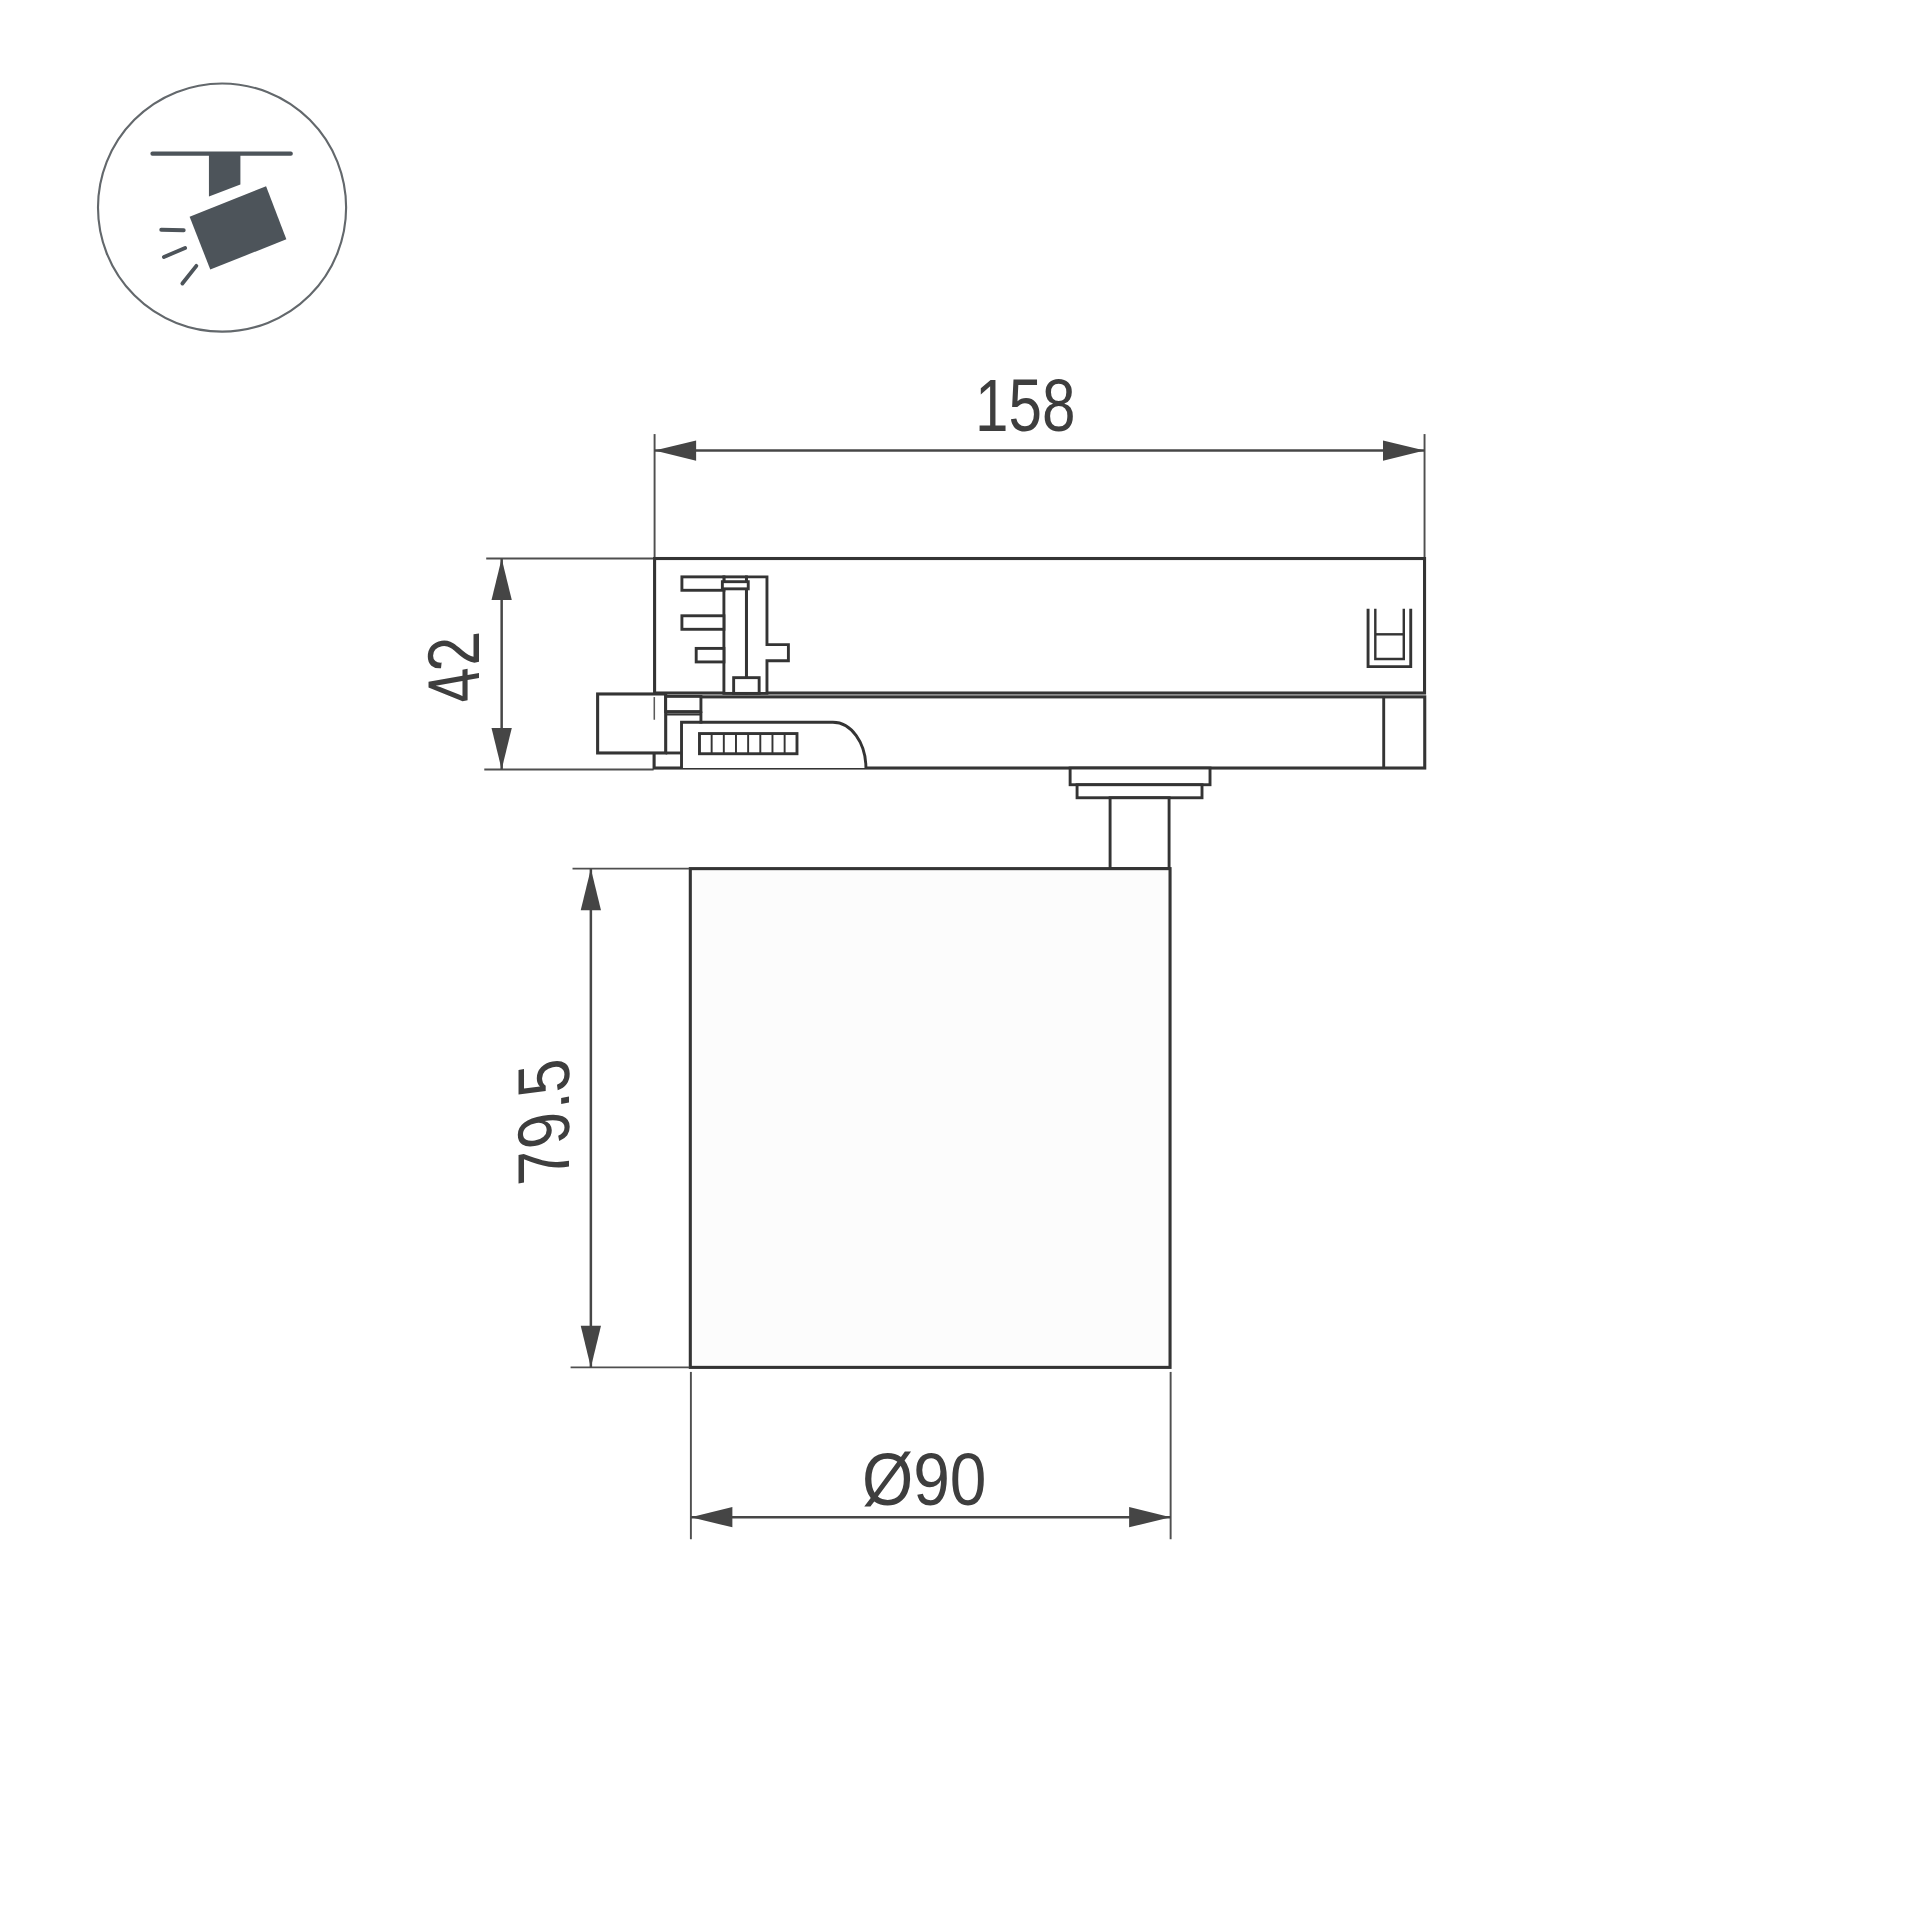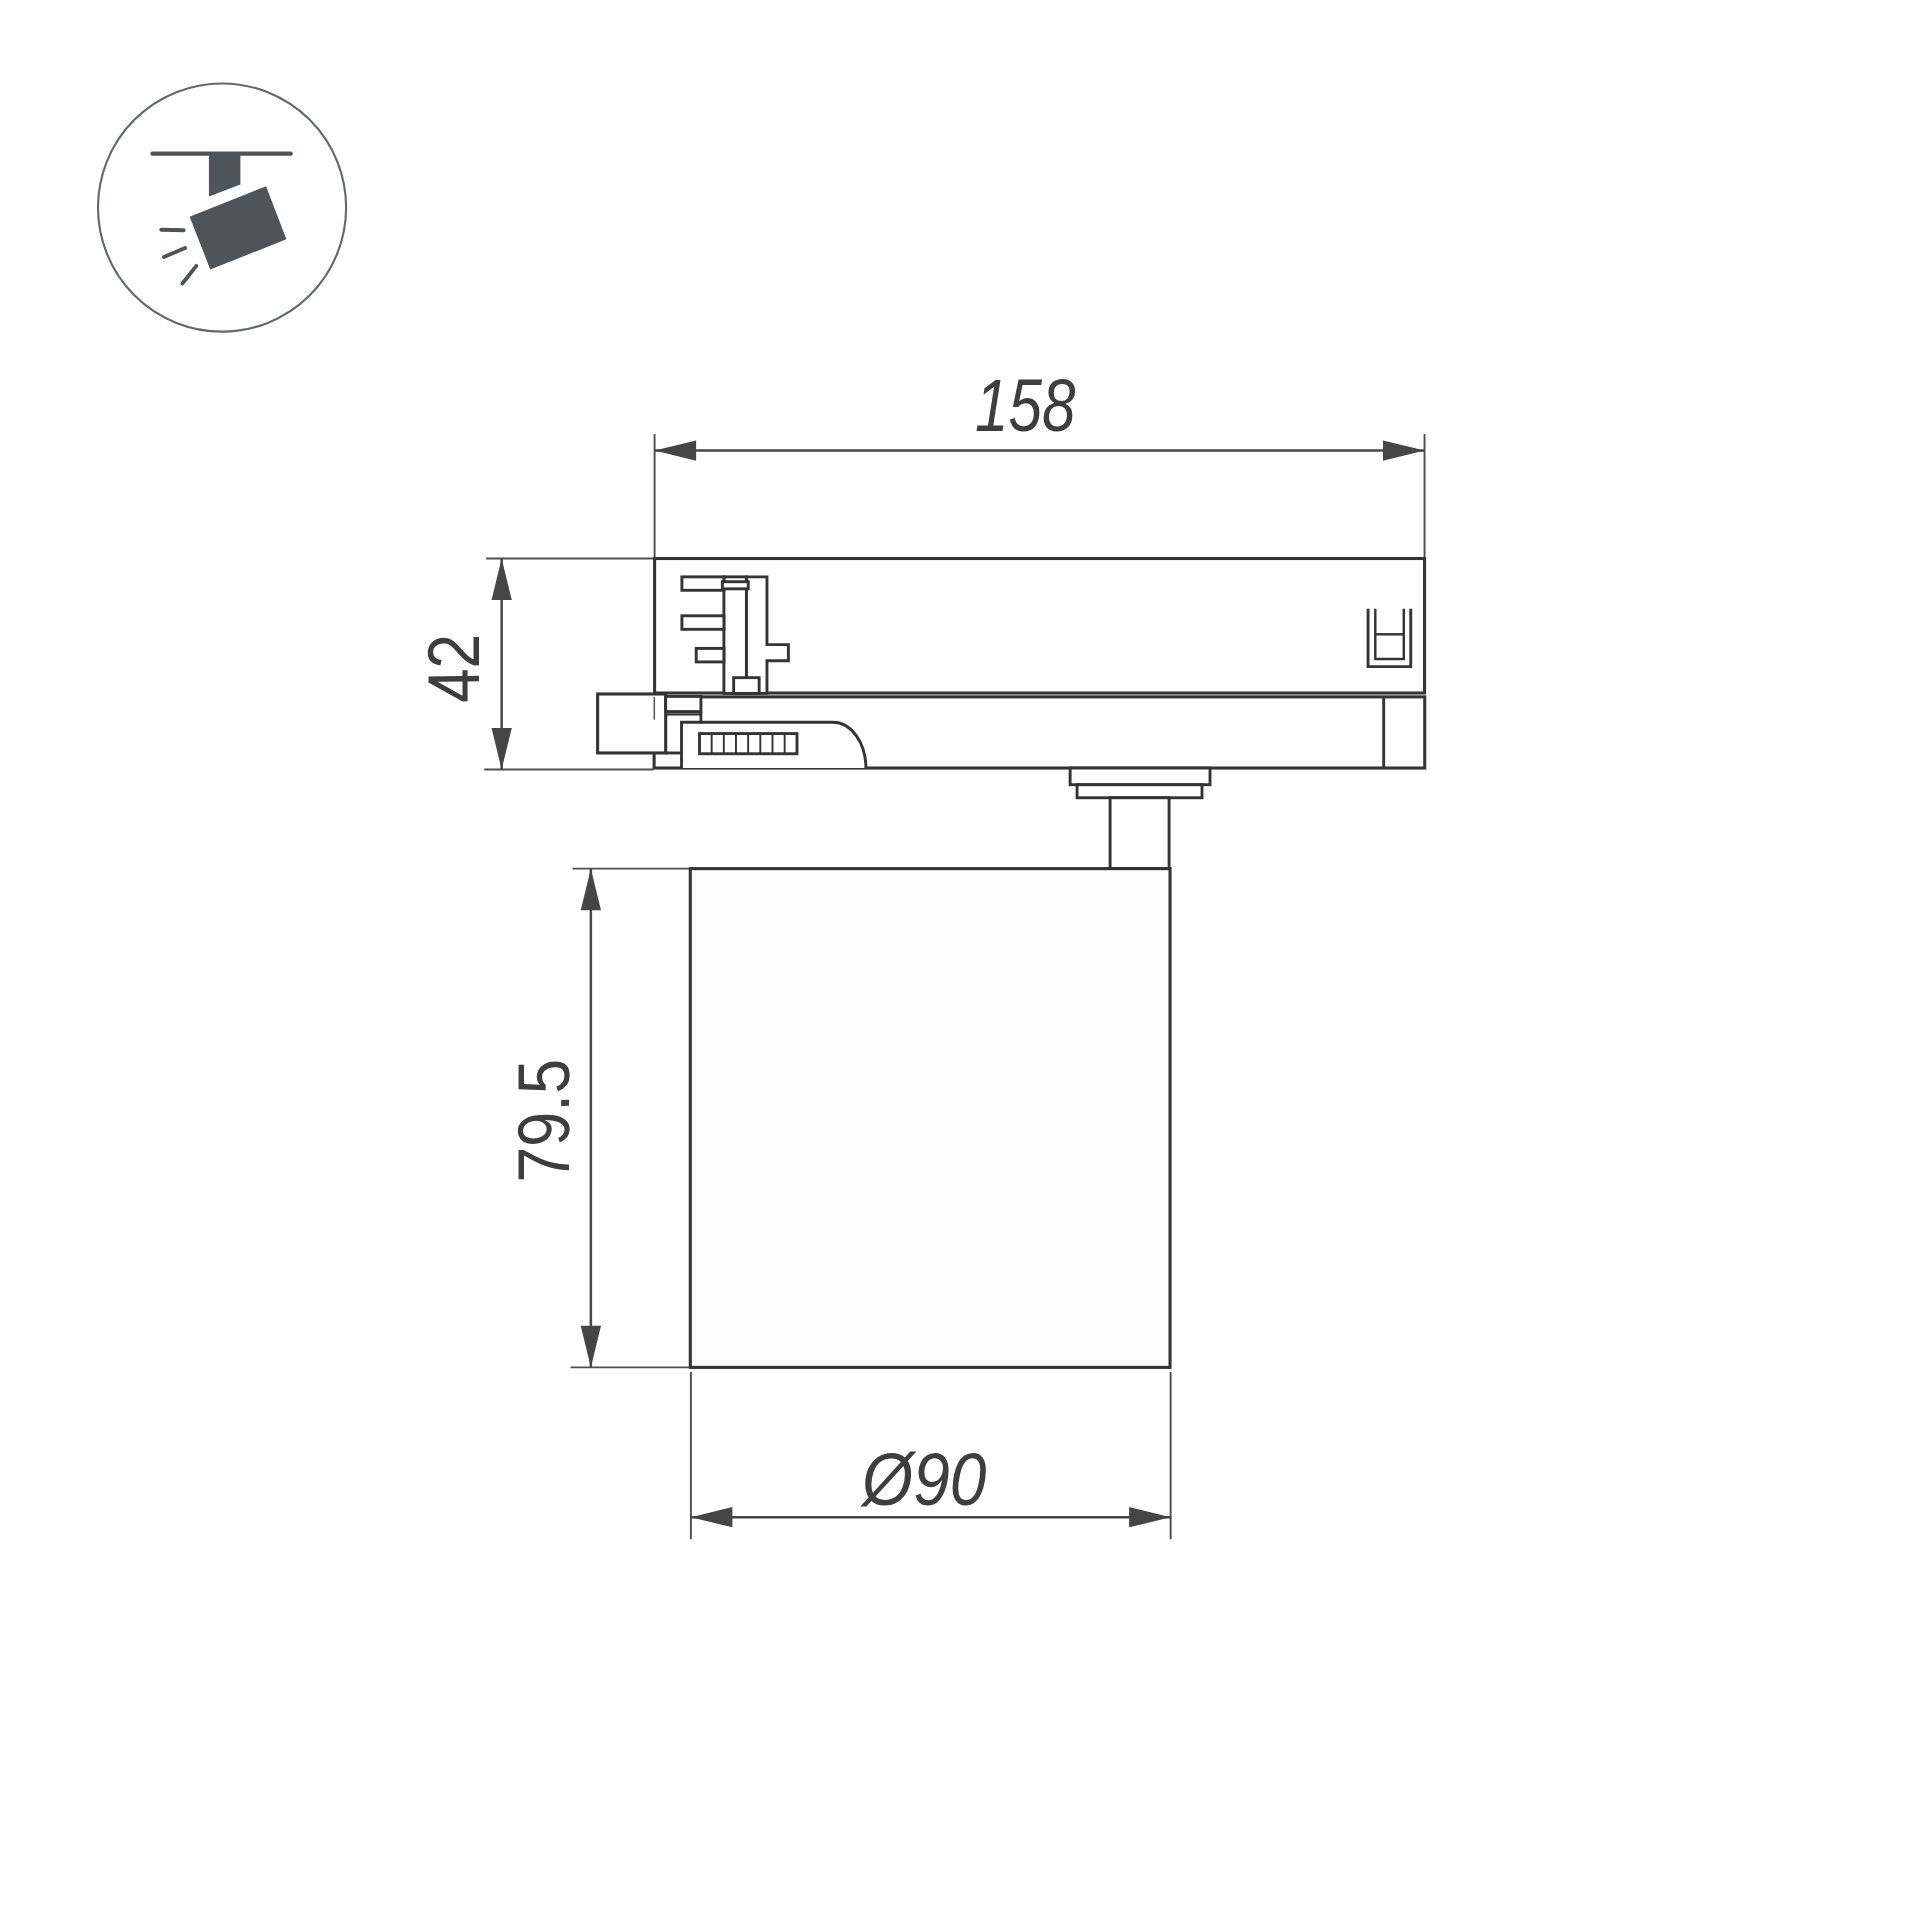"158" .page { font-style: italic -> none }
